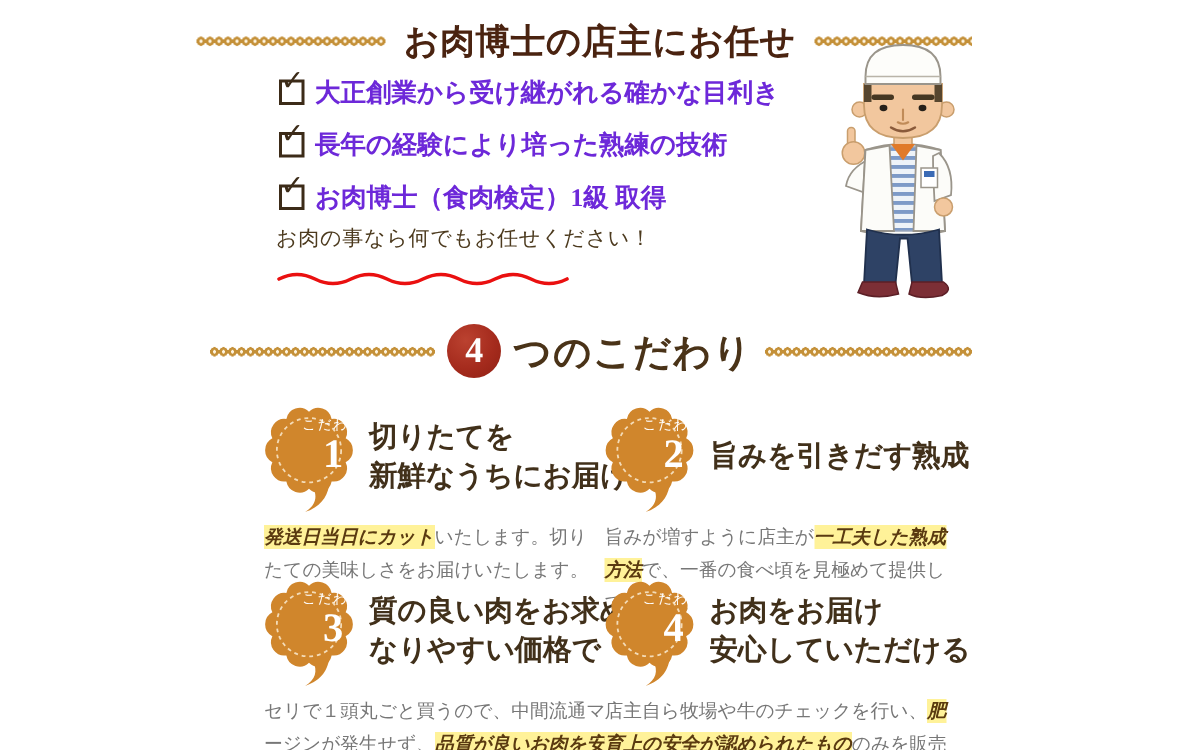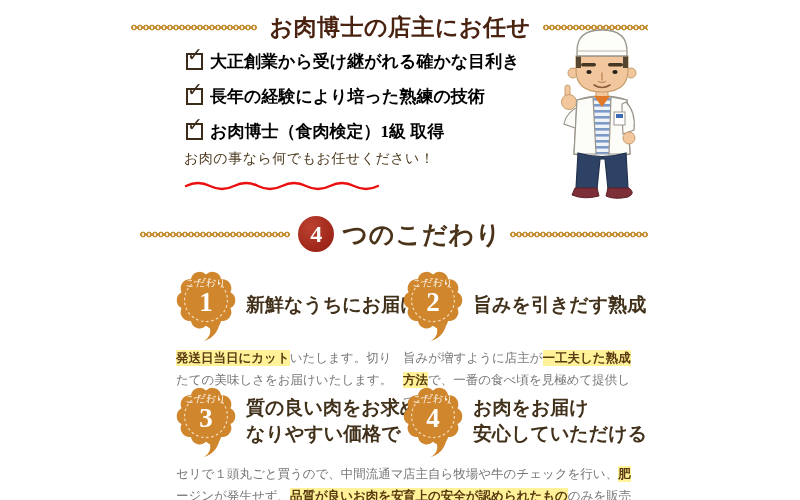"大正創業から受け継がれる確かな目利き" .check-label { color: #000000 -> #6d28d9 }
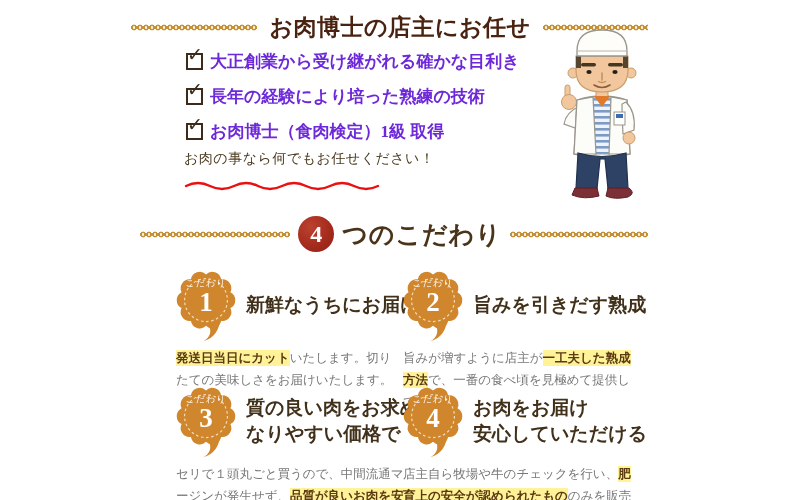"こだわり" .badge-inner { left: 0 -> 16px }
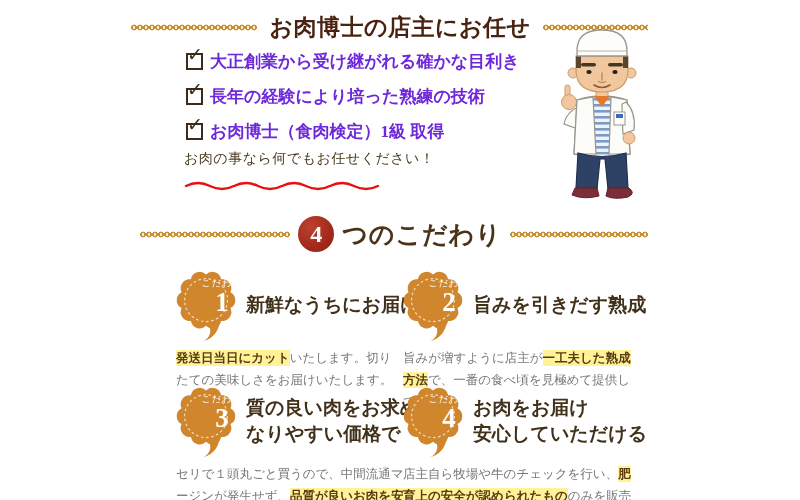"切りたてを" span { html: none -> <span>切りたてを</span> }
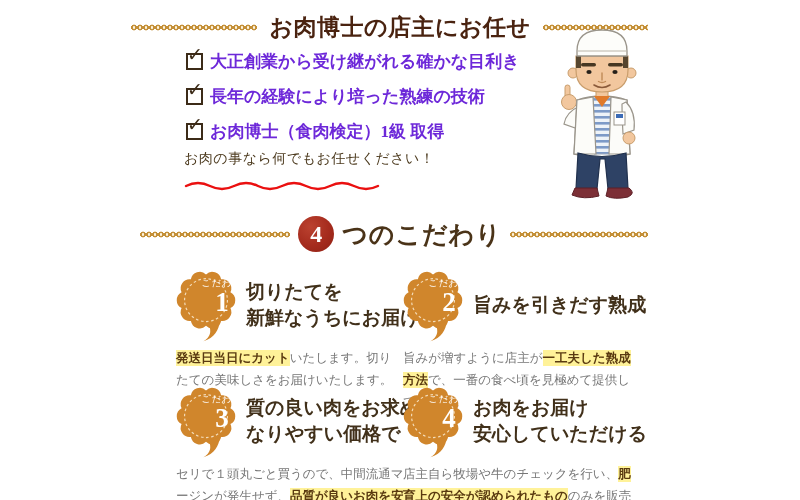"発送日当日にカット" .k-body mark { font-style: none -> italic }
